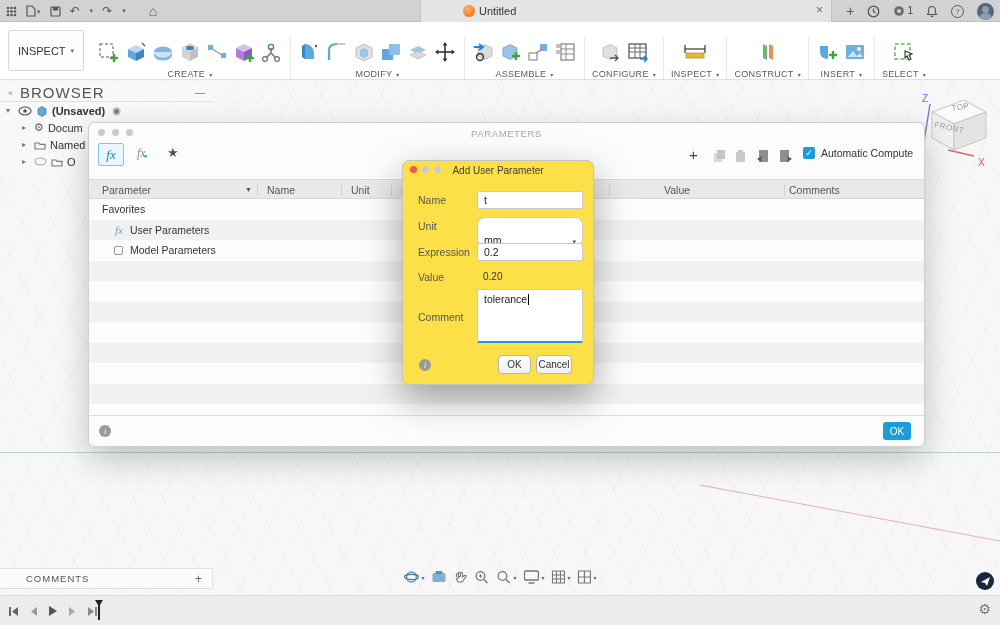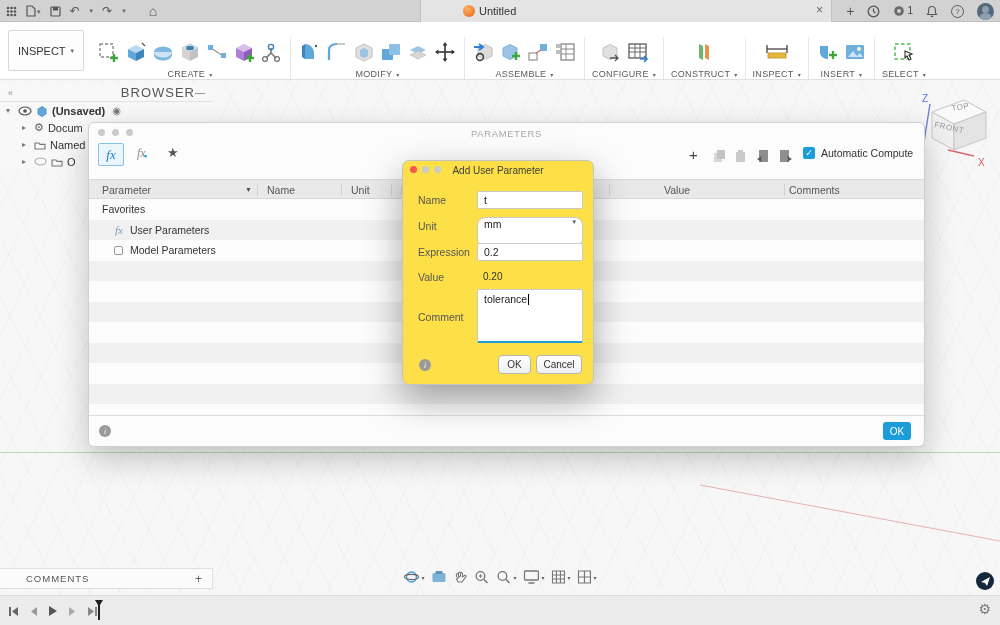"CONSTRUCT" div.group { order: before "INSPECT" -> after "INSPECT" }
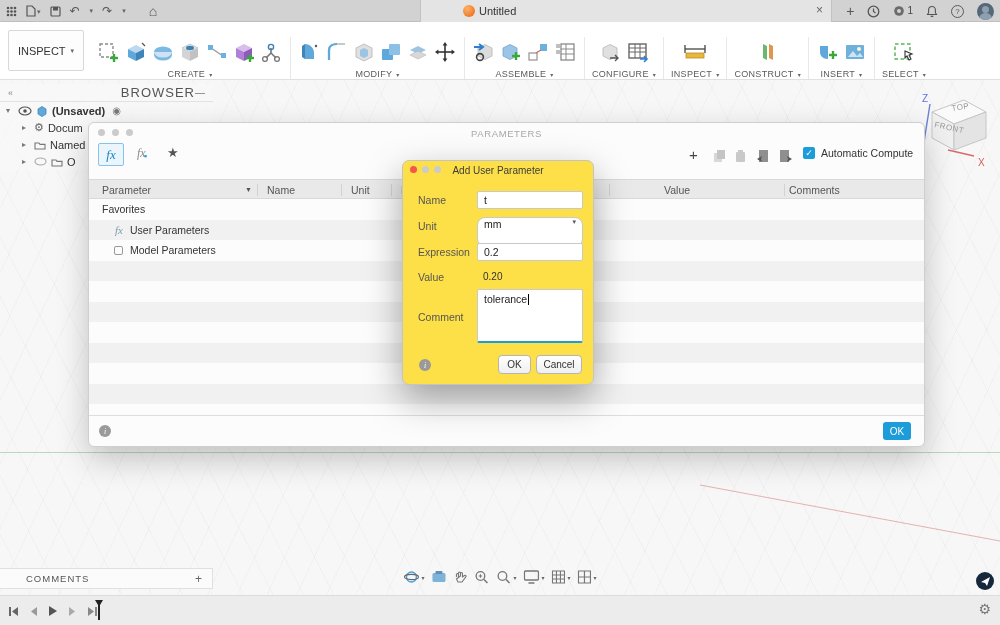"BROWSER" .br-head .t { font-size: 13px -> 15px; text-align: right -> none }
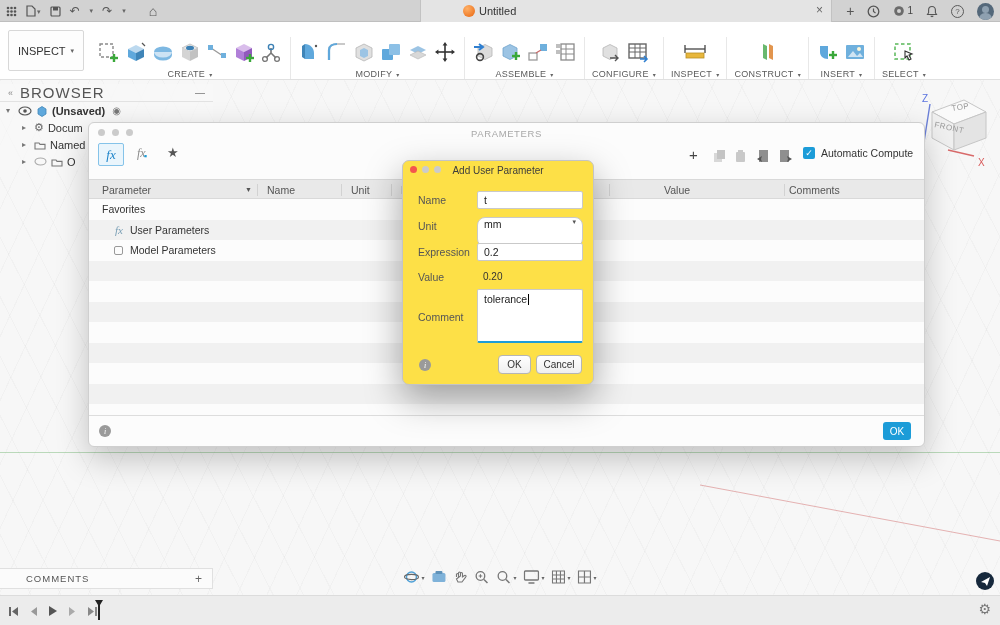"mm" .m-sel { align-items: flex-start -> flex-end }
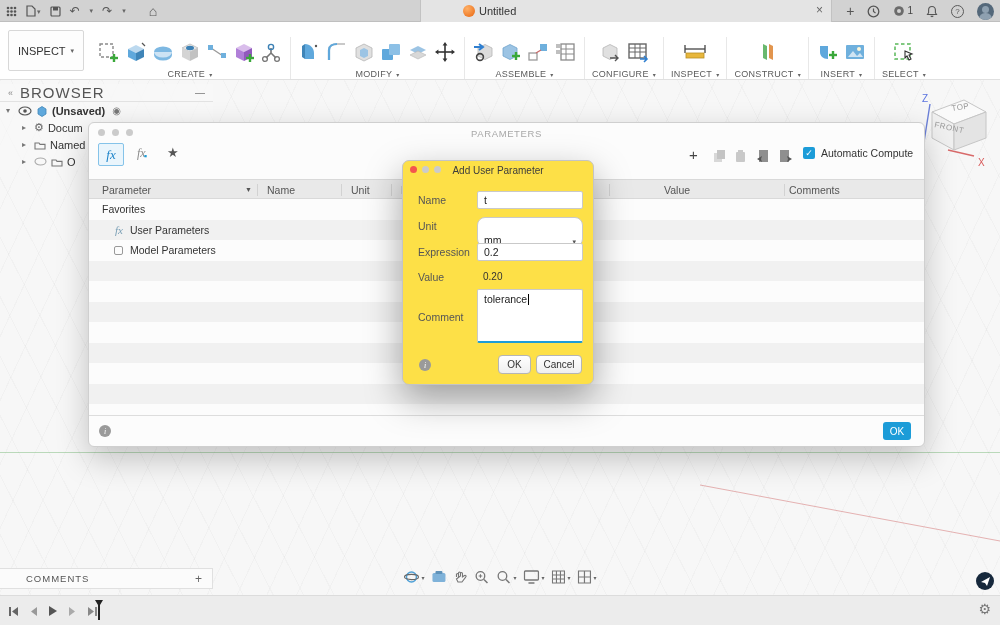"Cancel" button.m-btn { width: 46px -> 36px }
